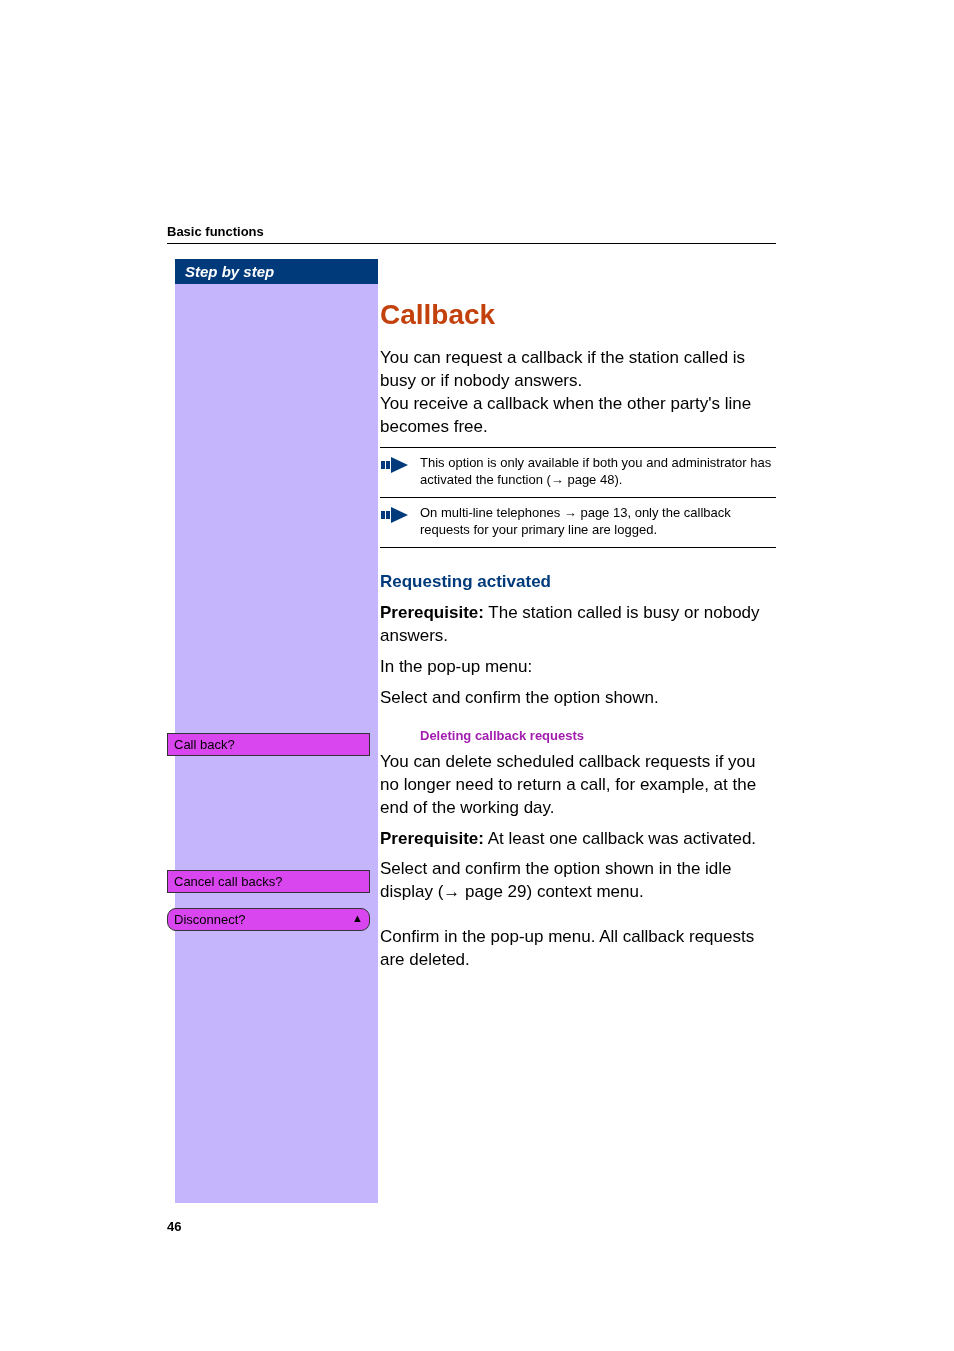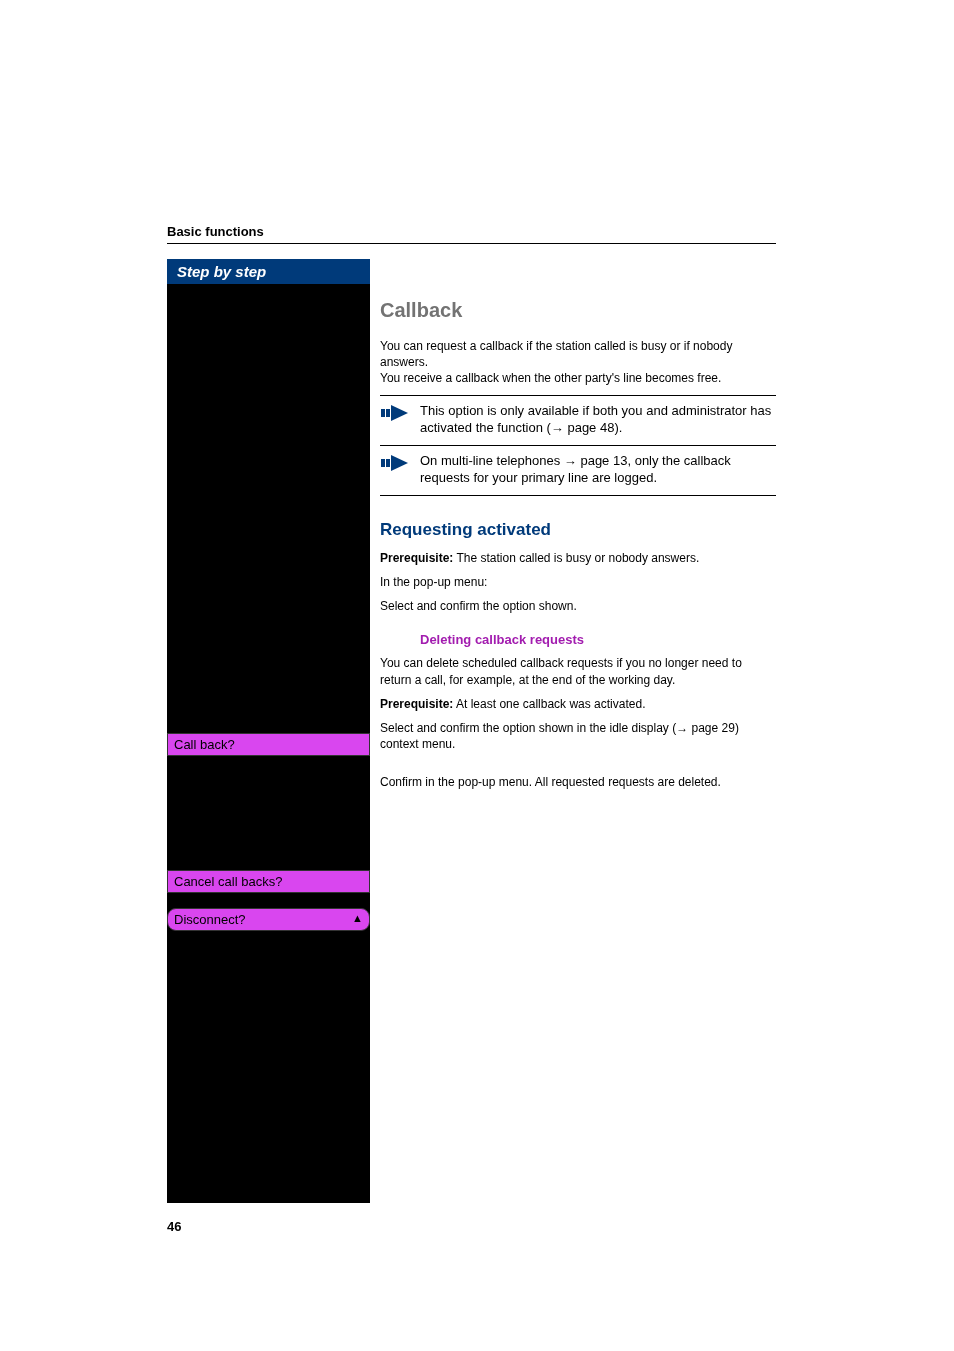"Step by step" .sidebar-box { background: #000000 -> #c4b5fd; left: 167px -> 175px }
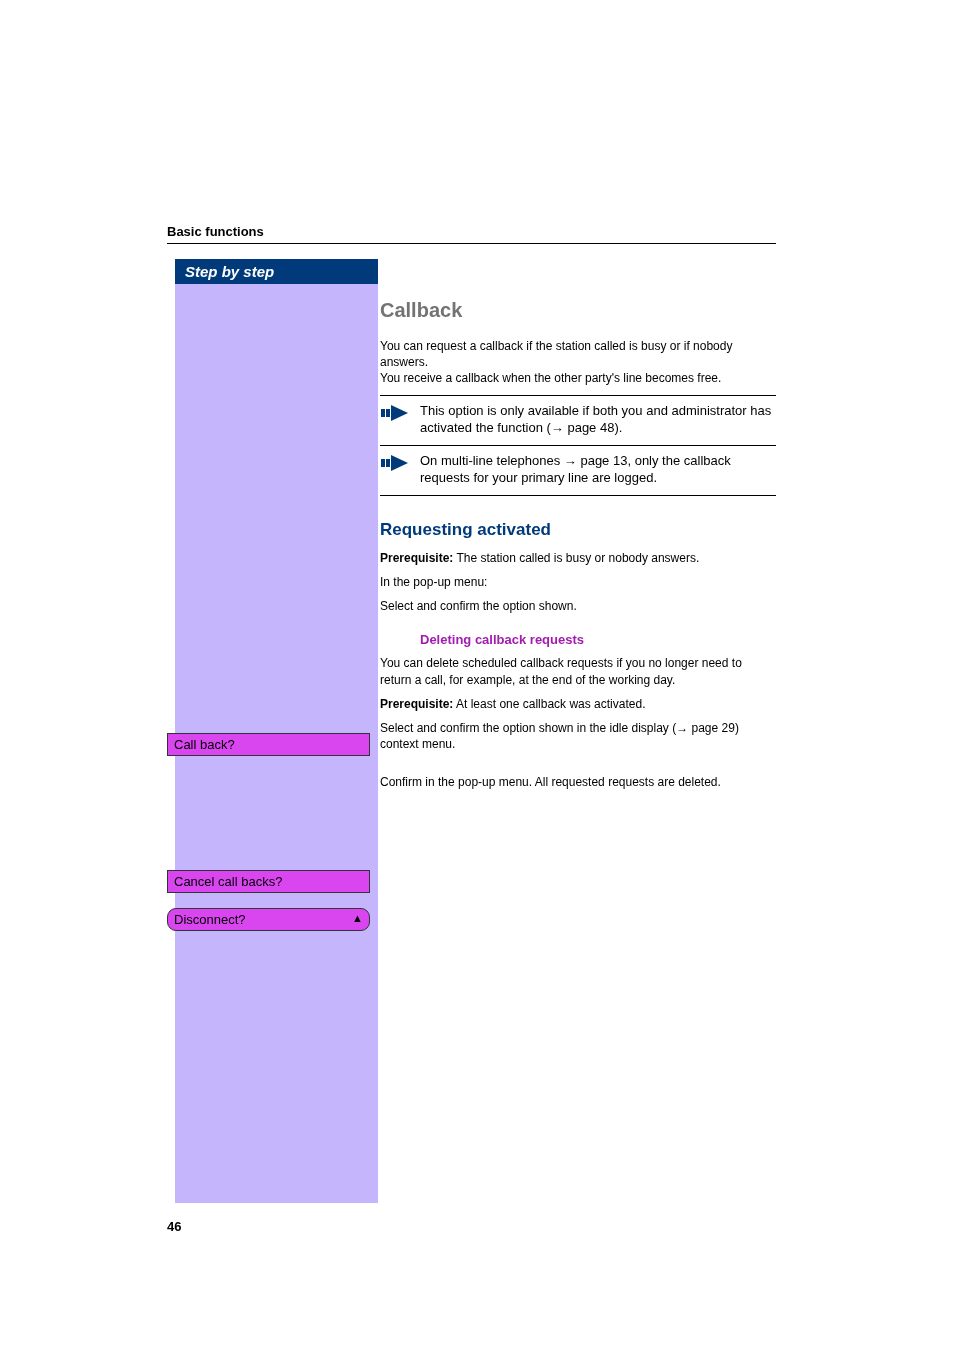"Callback" h1.main-heading { color: #737373 -> #c2410c; font-size: 20px -> 28px }
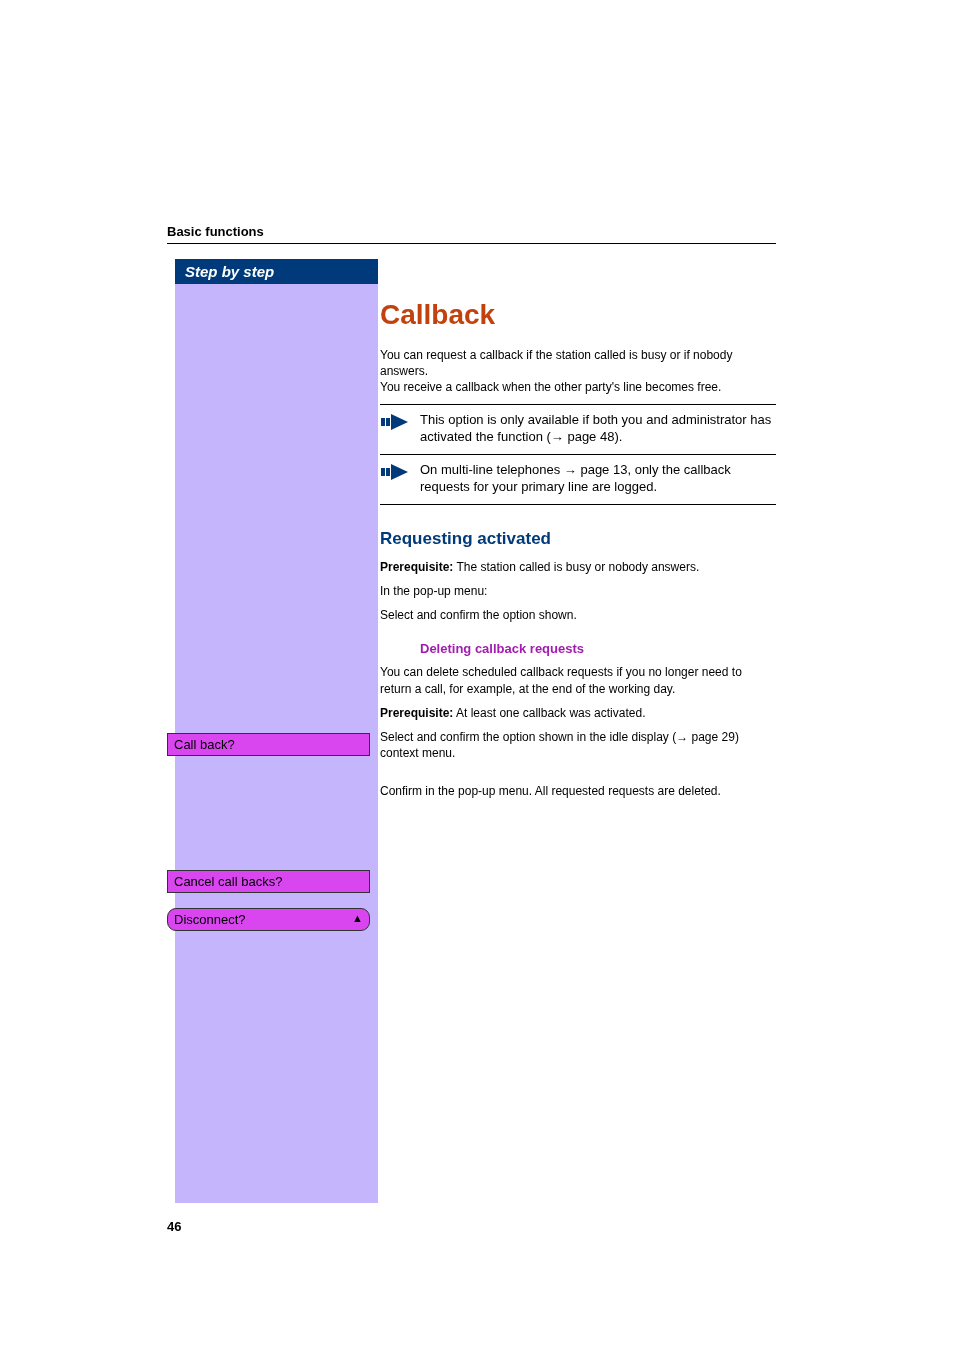"You can request a callback" p.body { font-size: 12px -> 17px }
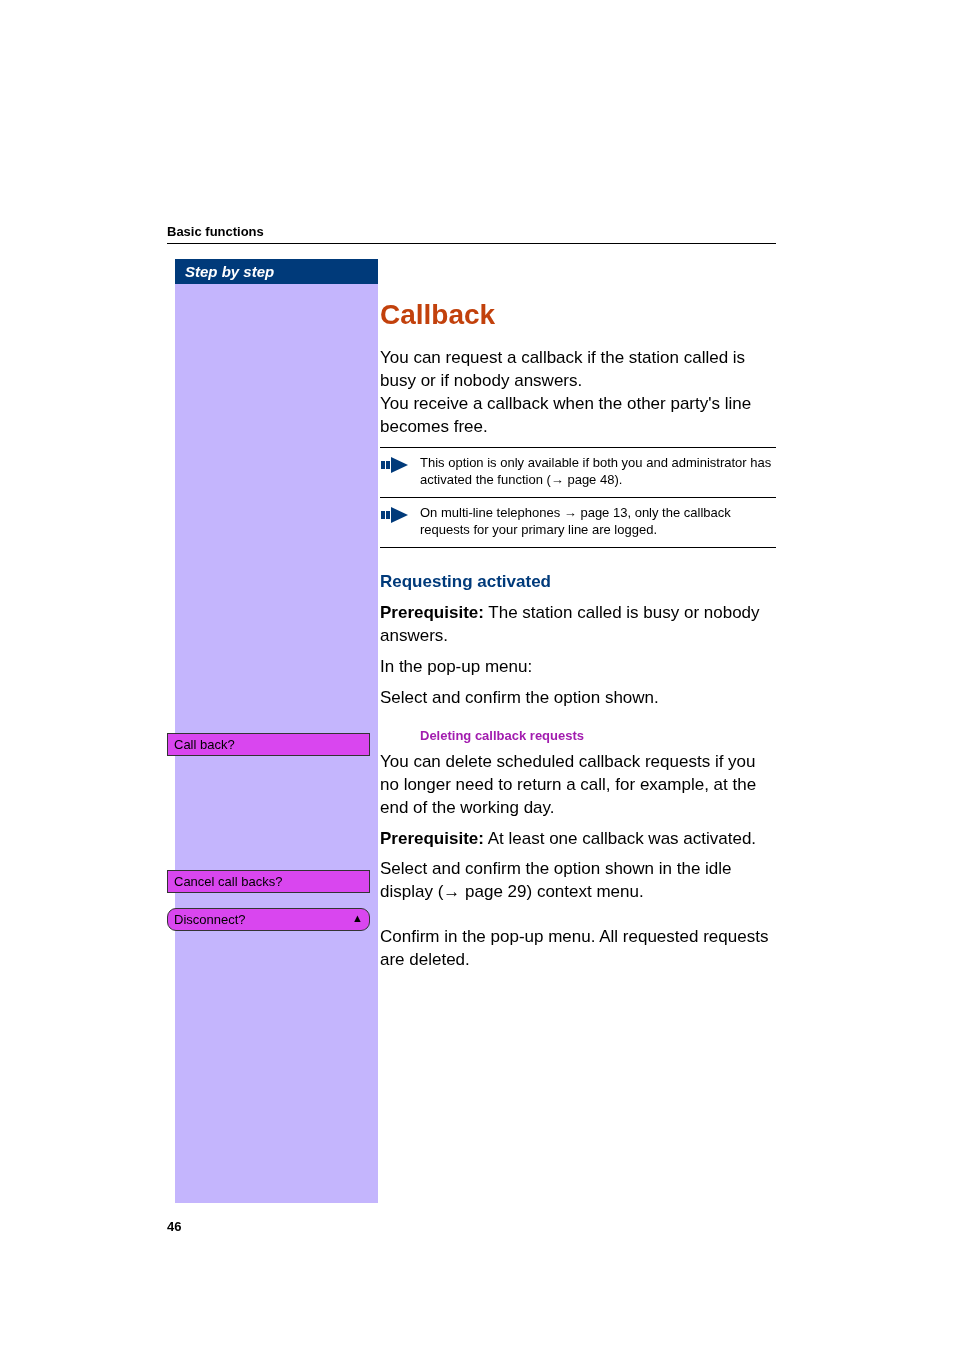"Confirm in the pop-up menu." p.body { text: requested -> callback }
